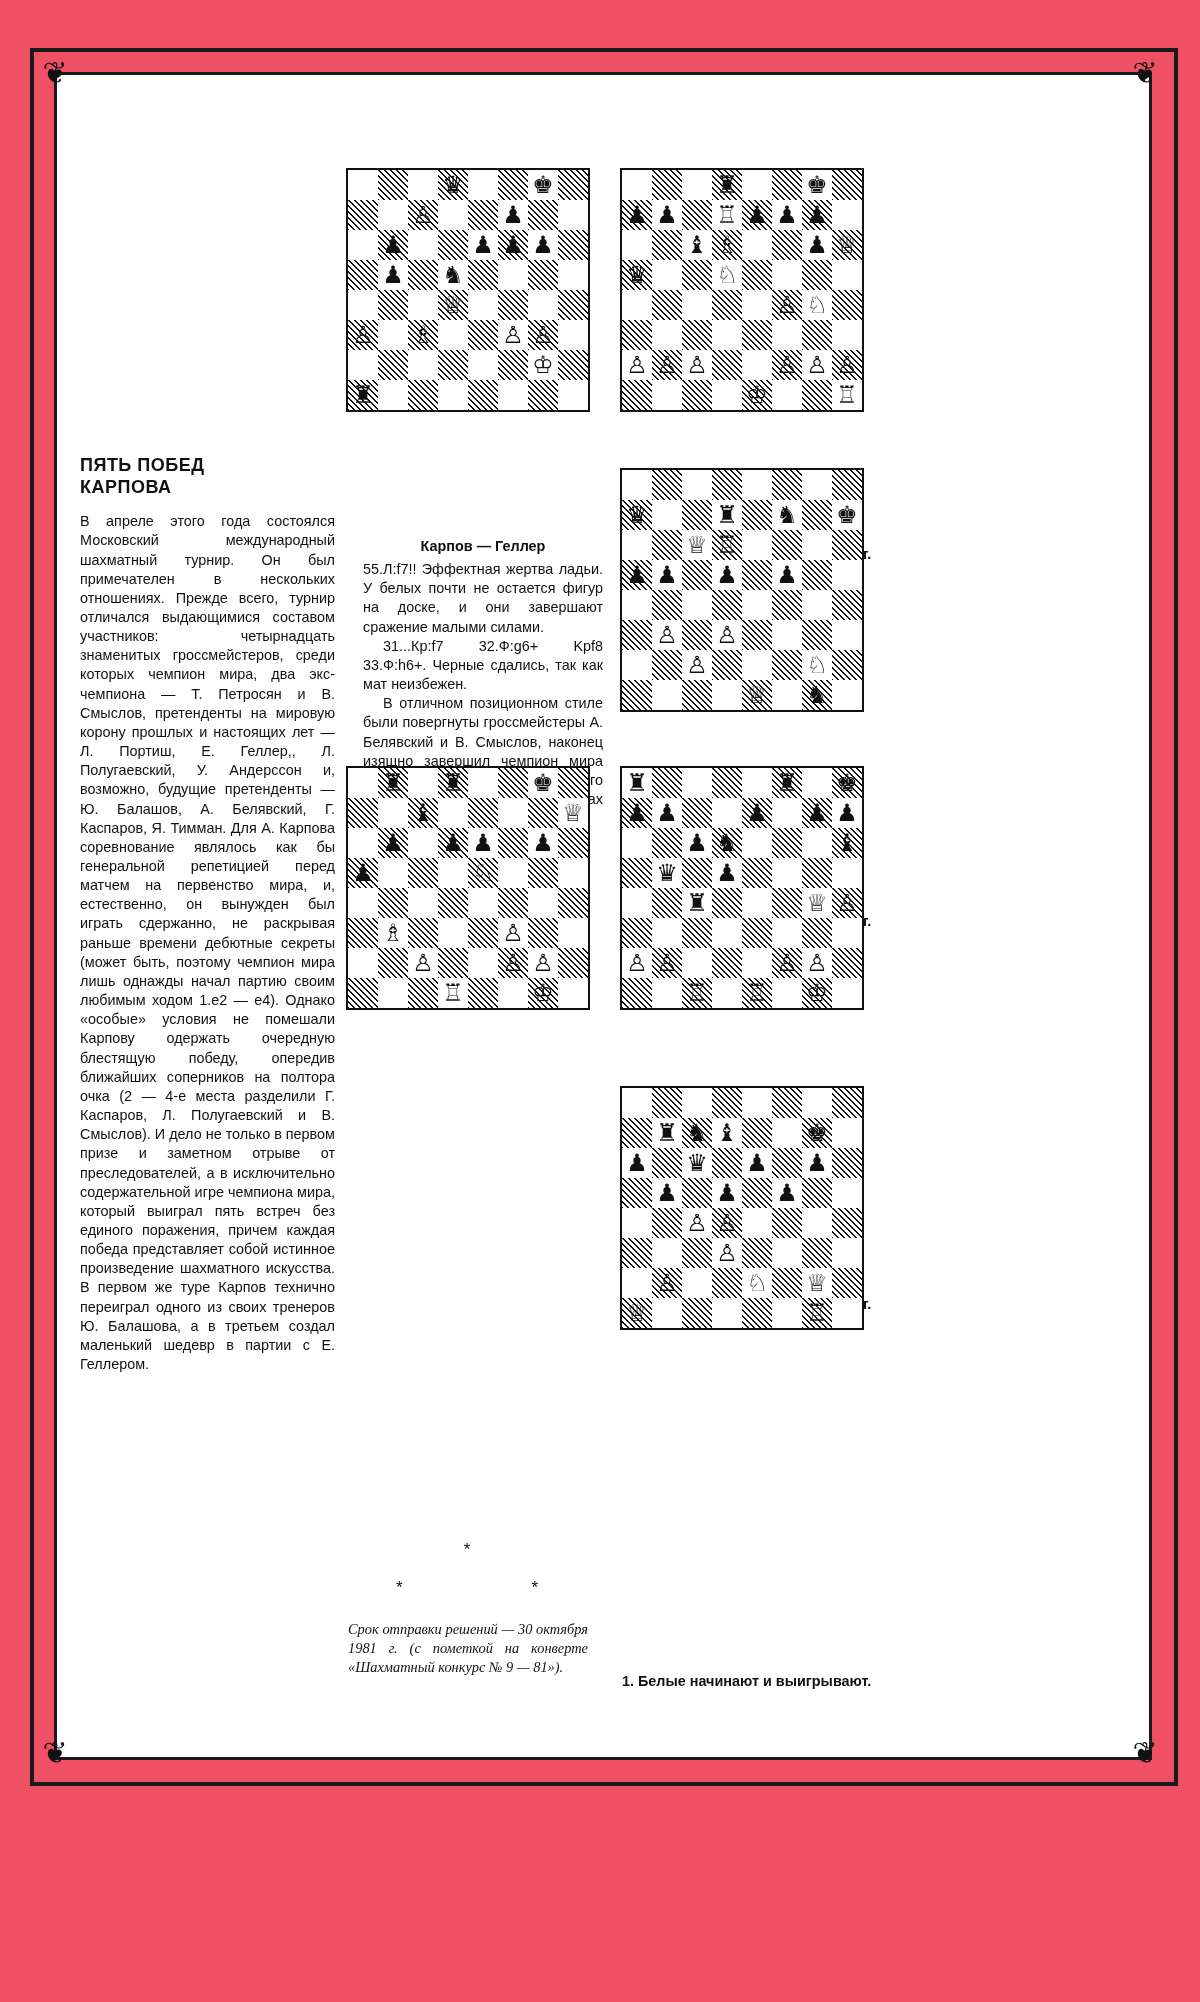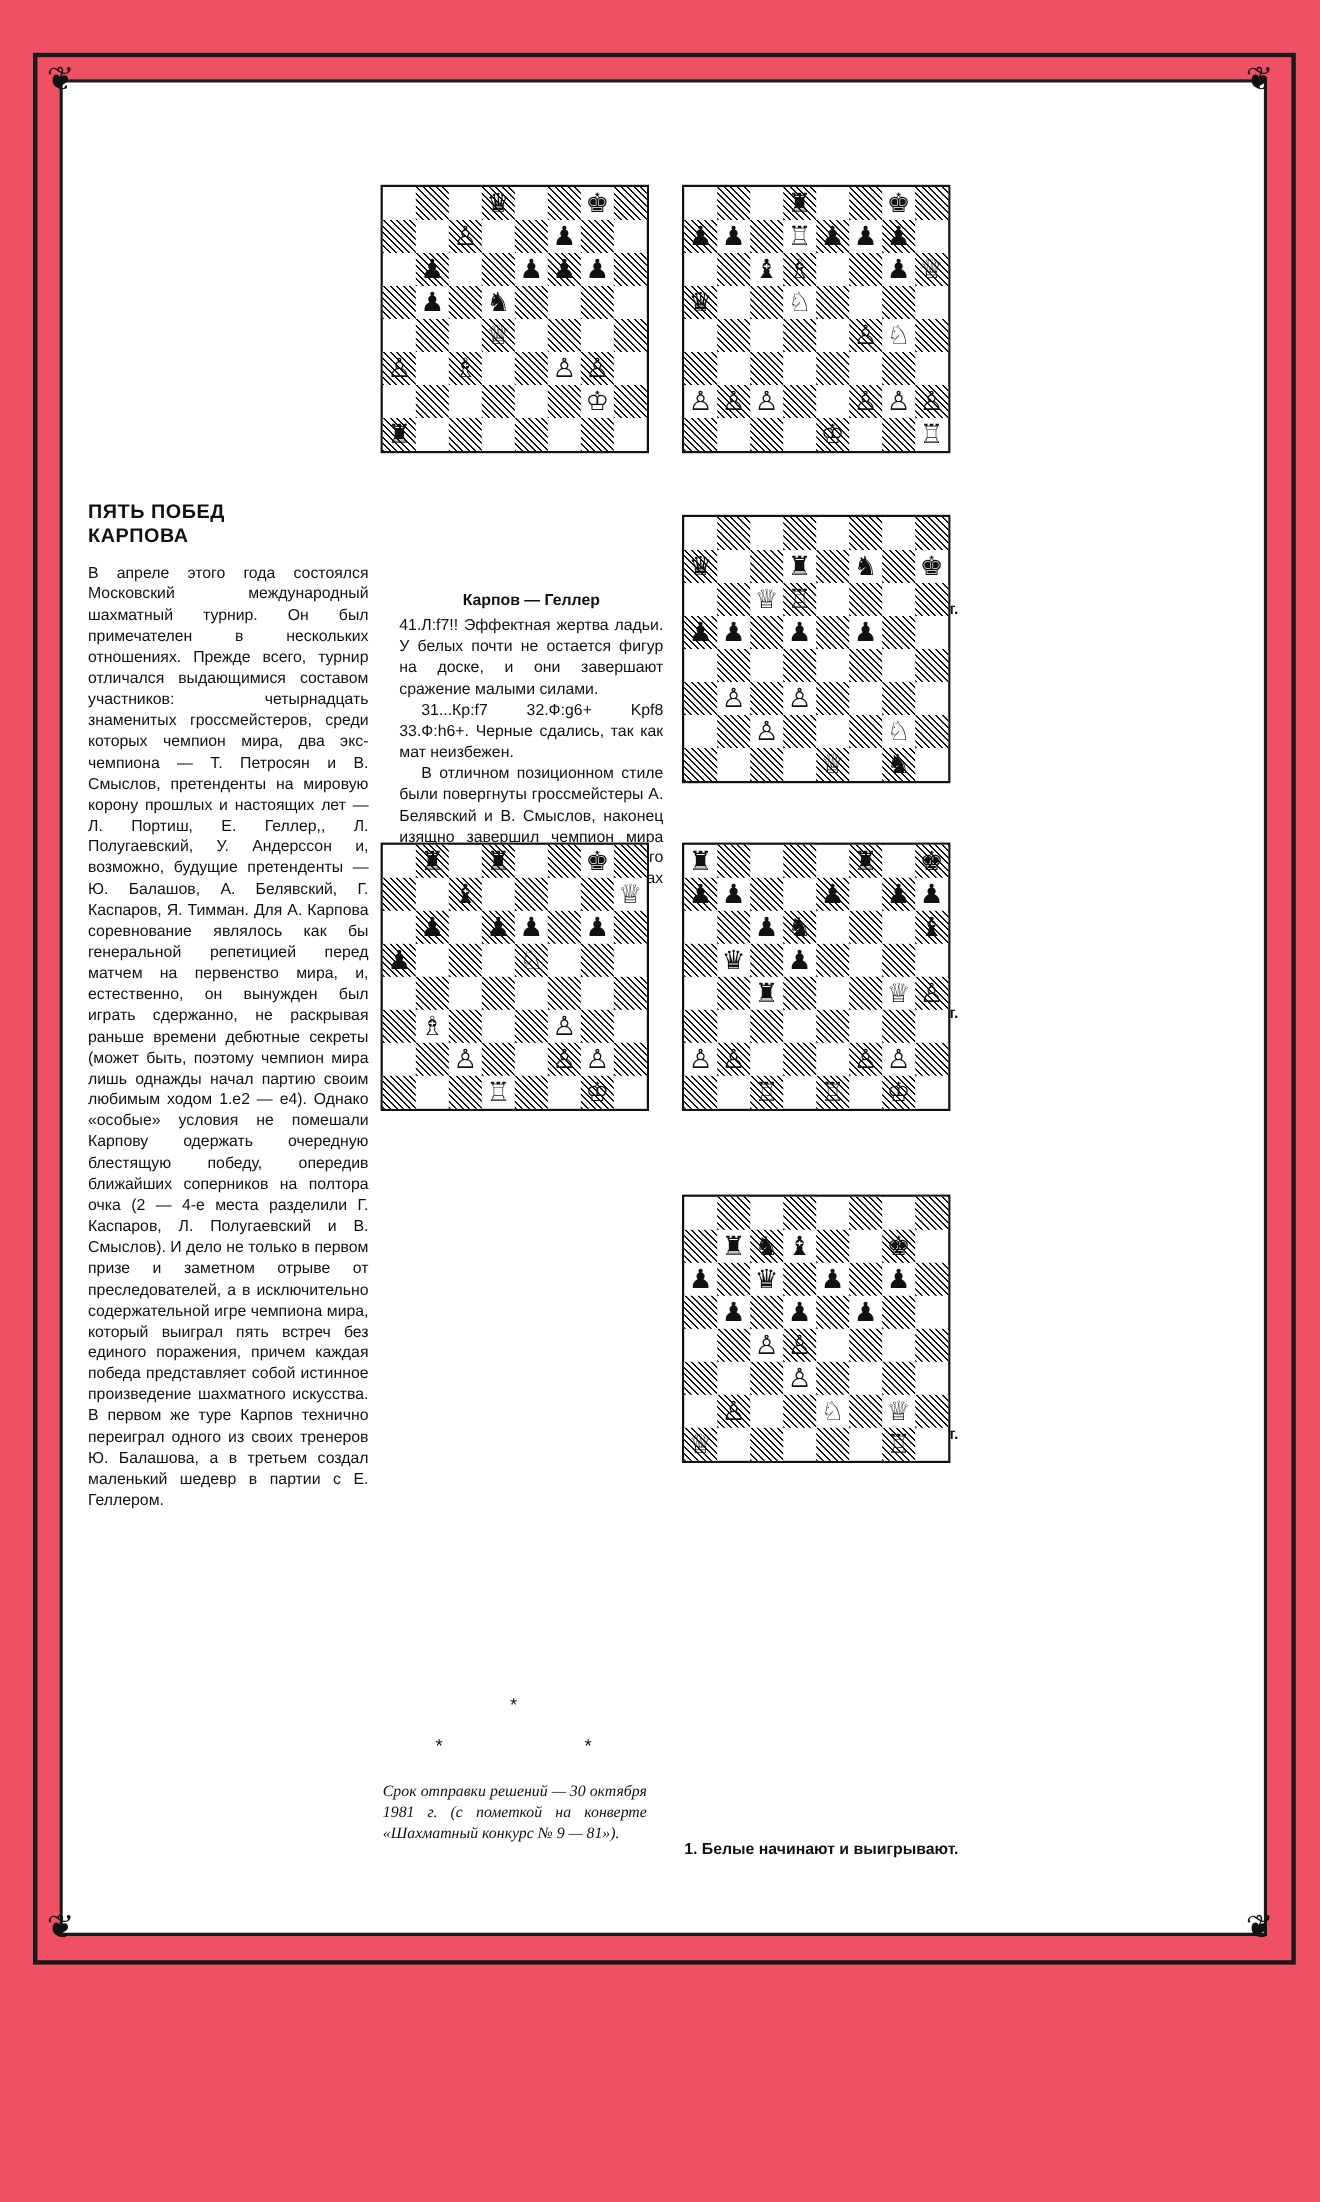"41.Л:f7!! Эффектная жертва ладьи. У" p { text: 41.Л:f7 -> 55.Л:f7 }
